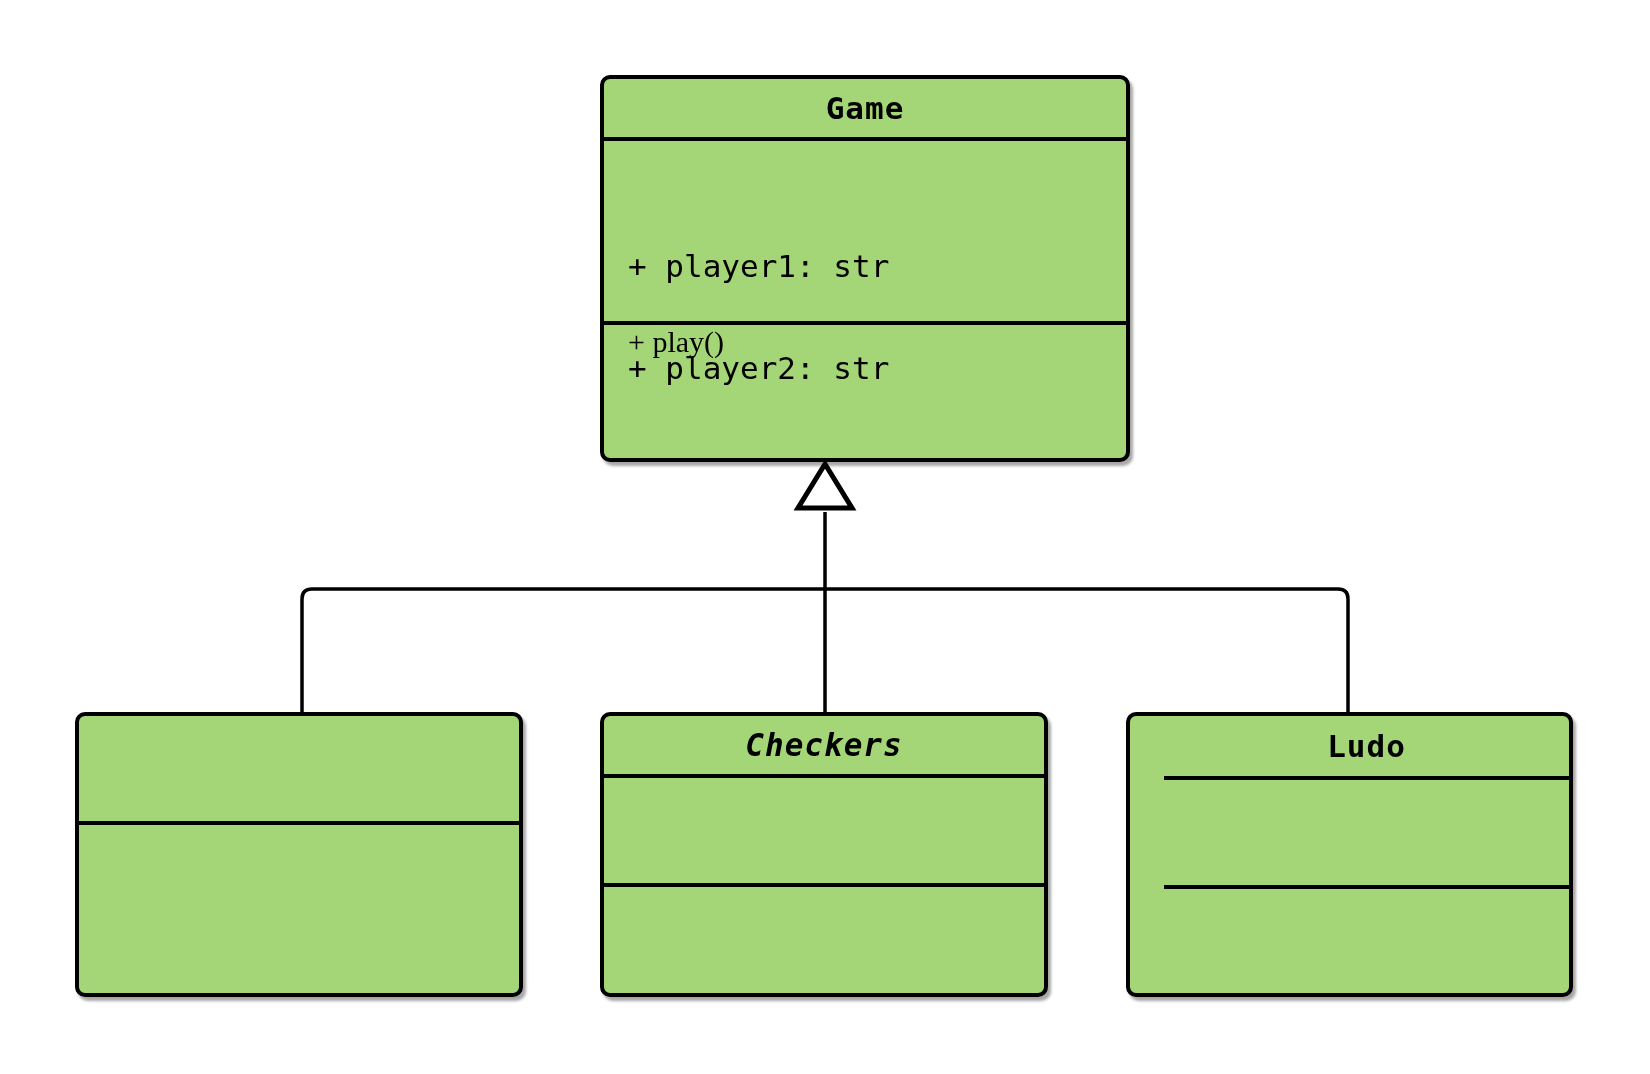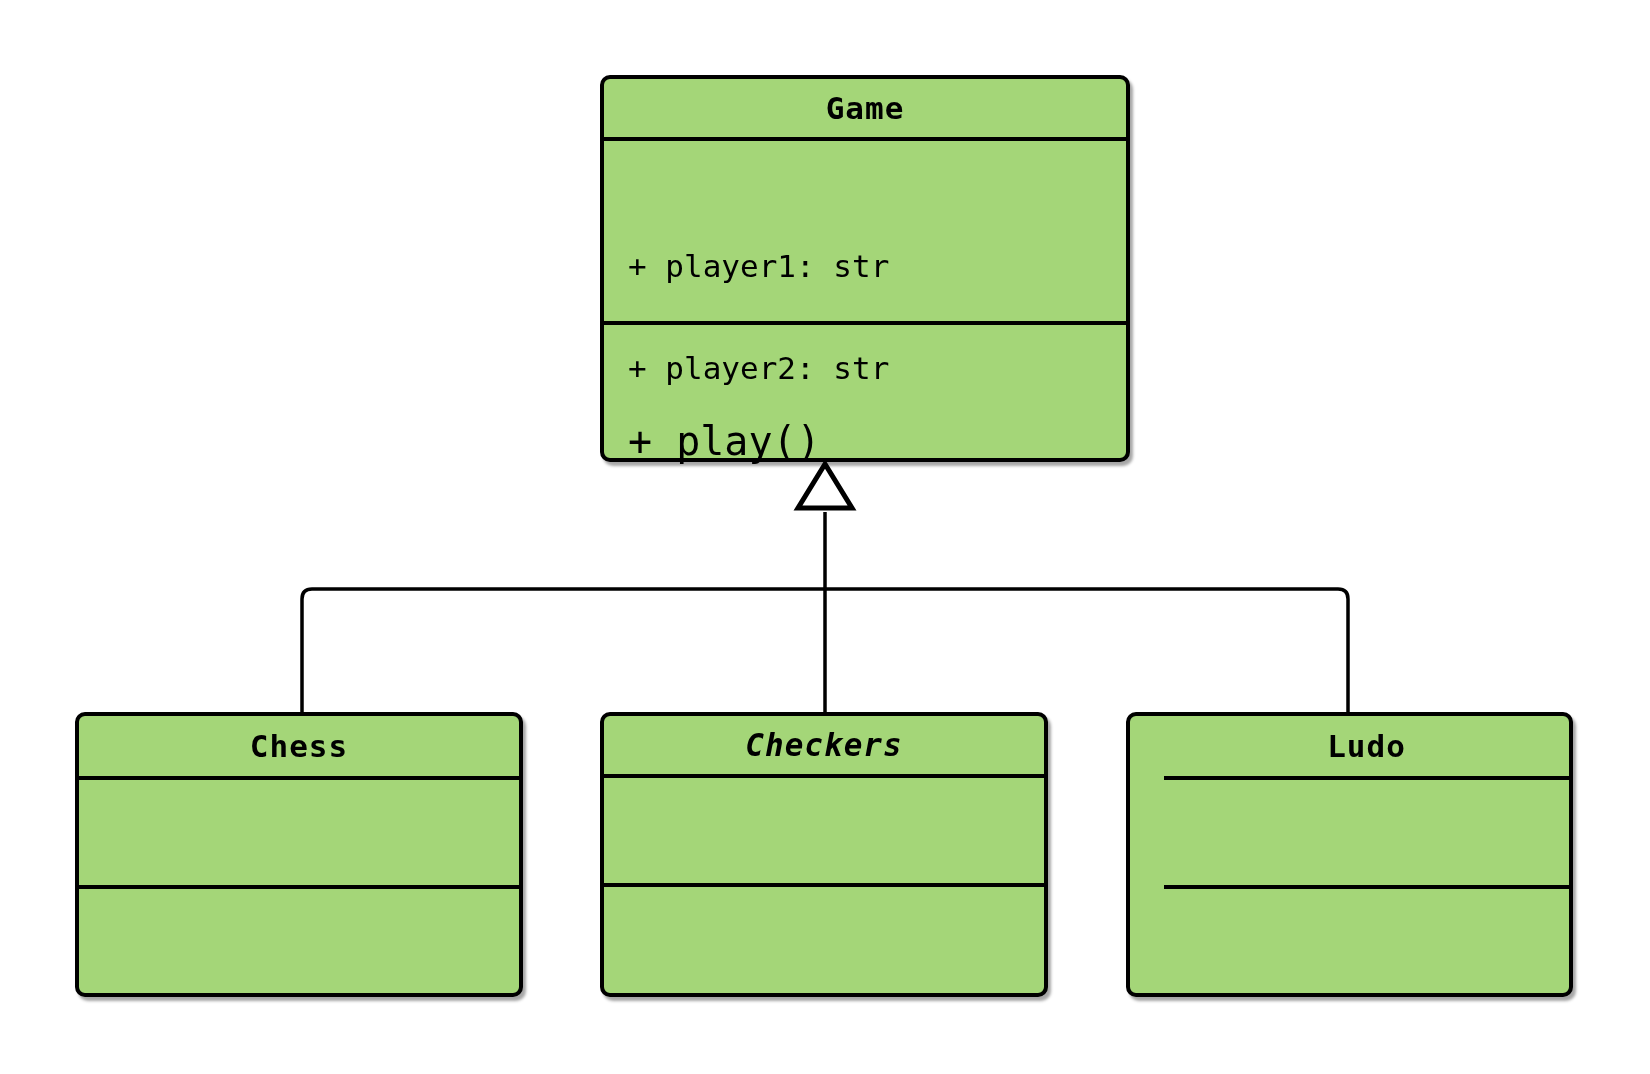"+ play()" .uml-methods { align-items: flex-end -> flex-start; font-family: none -> Liberation Serif, serif; font-size: 40px -> 30px }
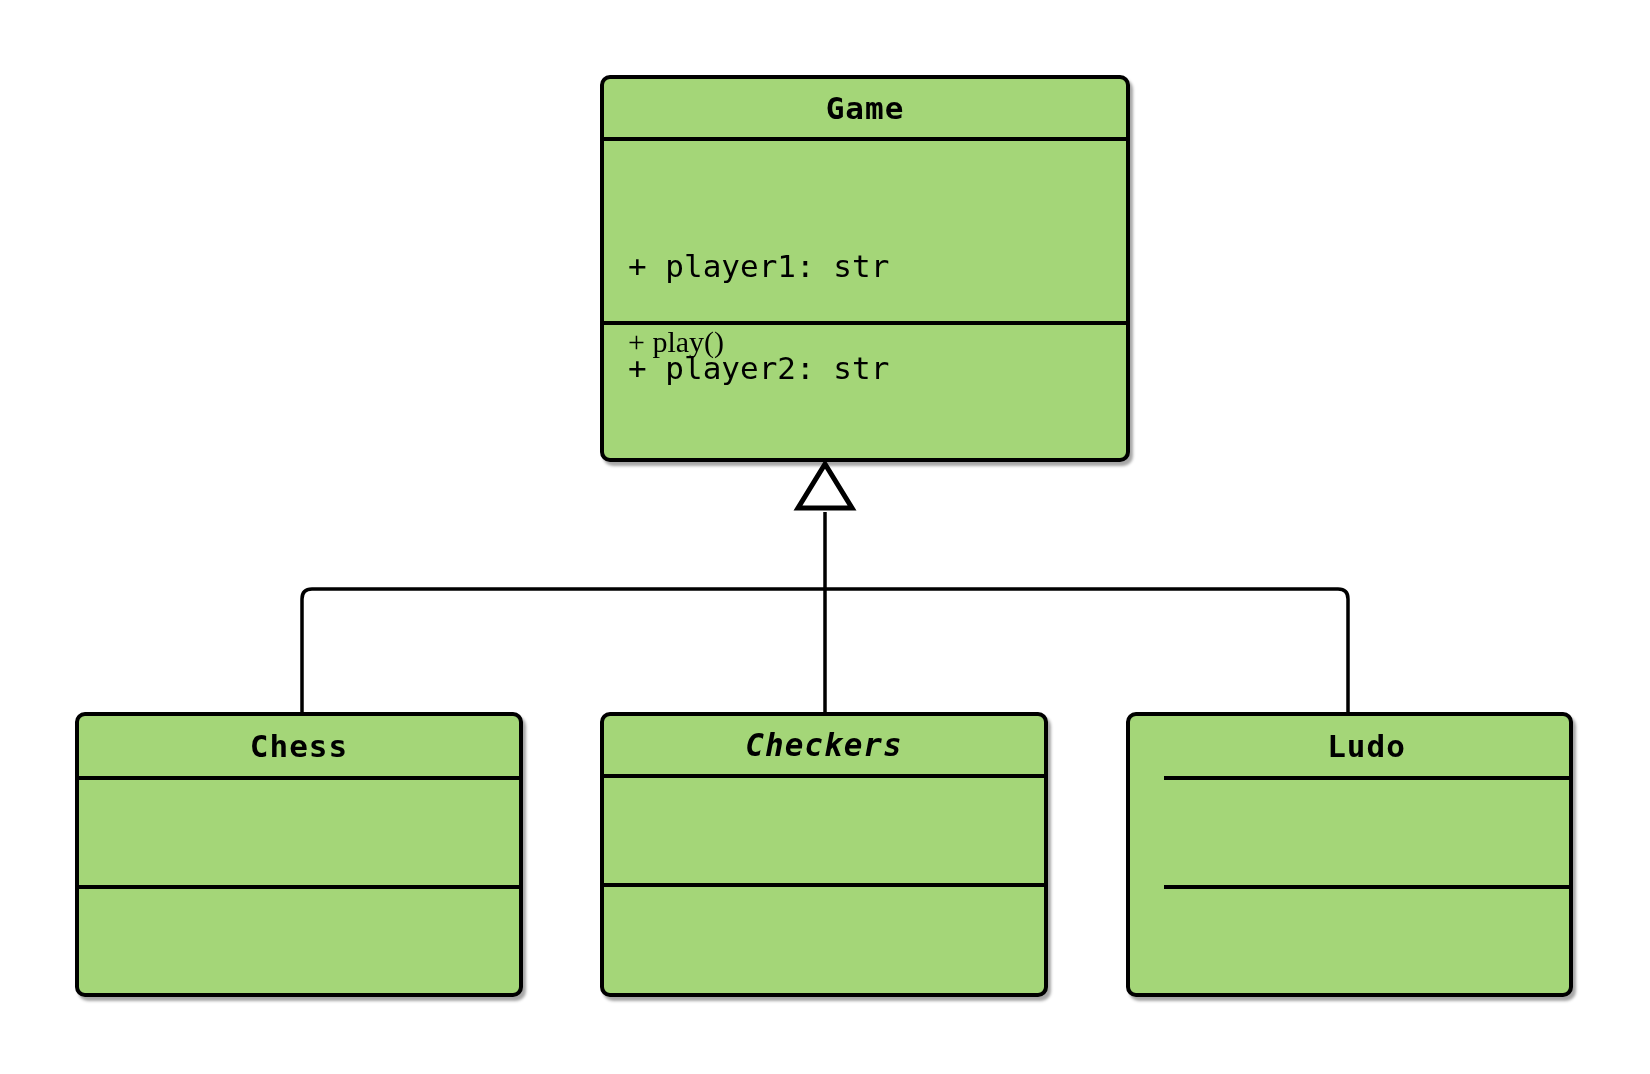"Chess" div.uml-title { html: <div>Chess</div> -> none }
